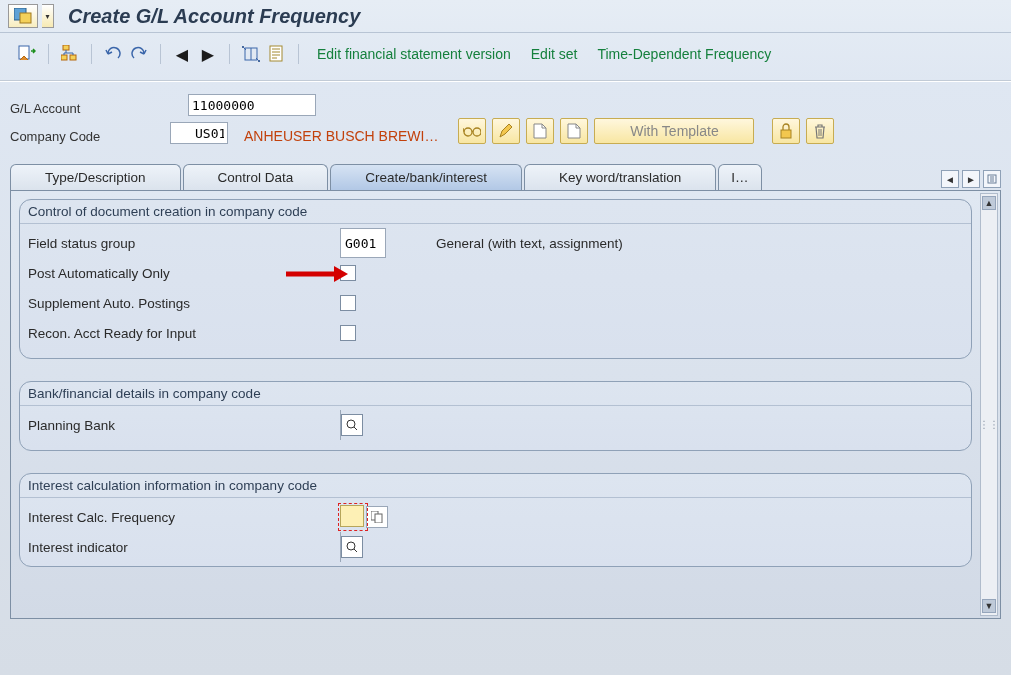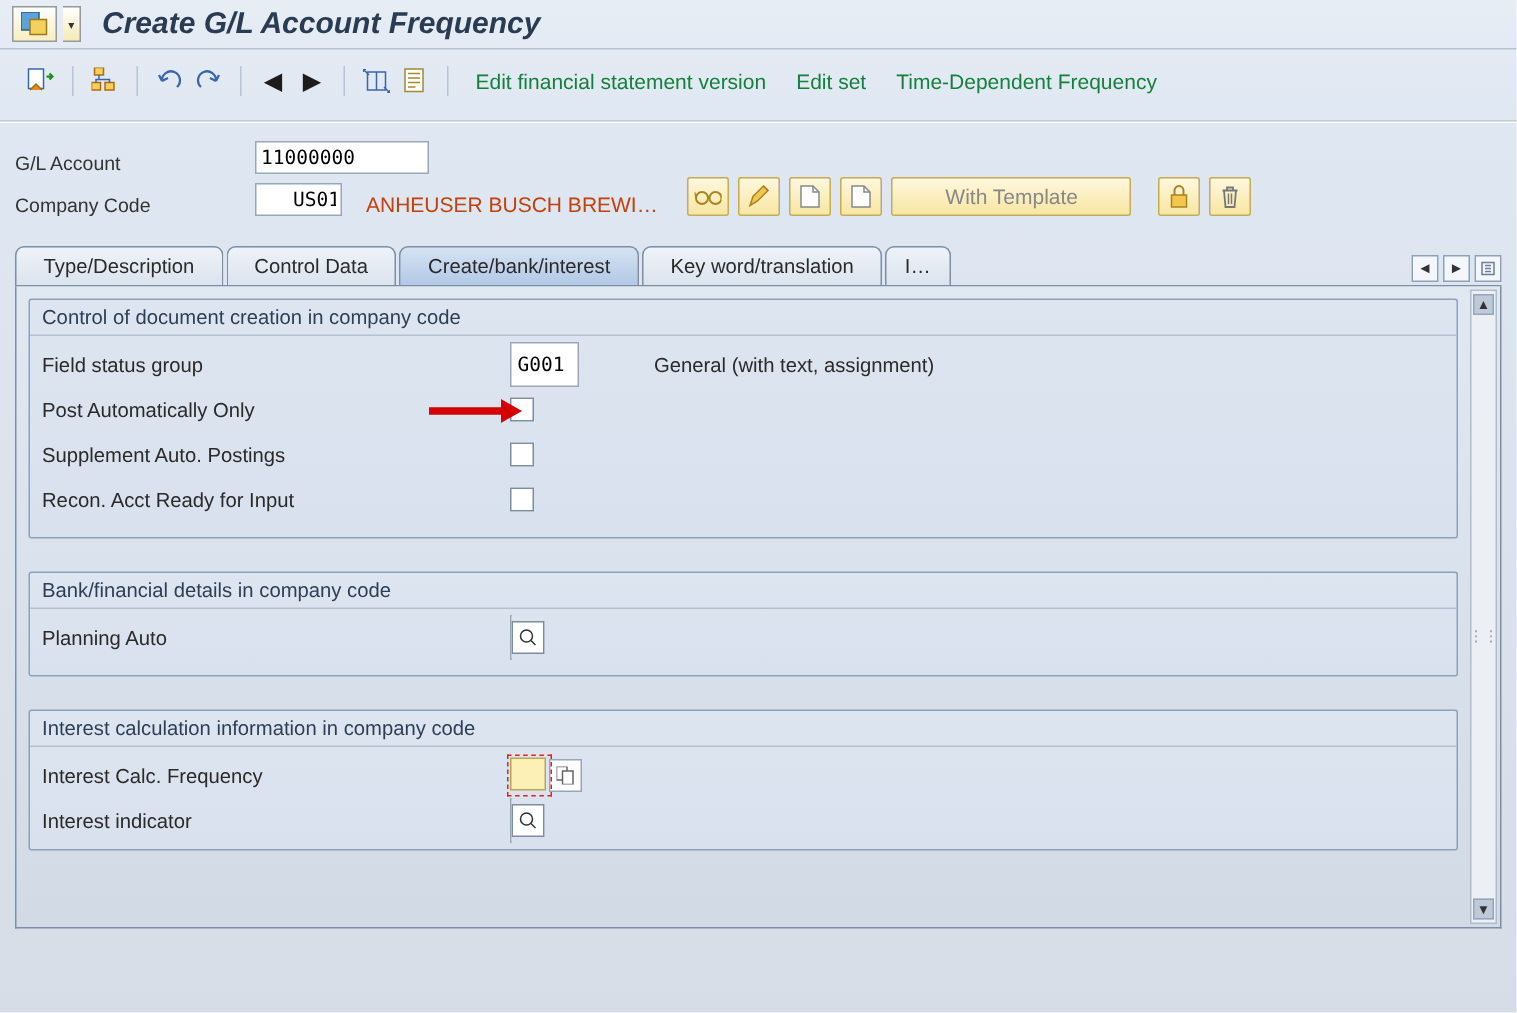"11000000" input.txtfield { margin-left: none -> 18px; width: 116px -> 128px }
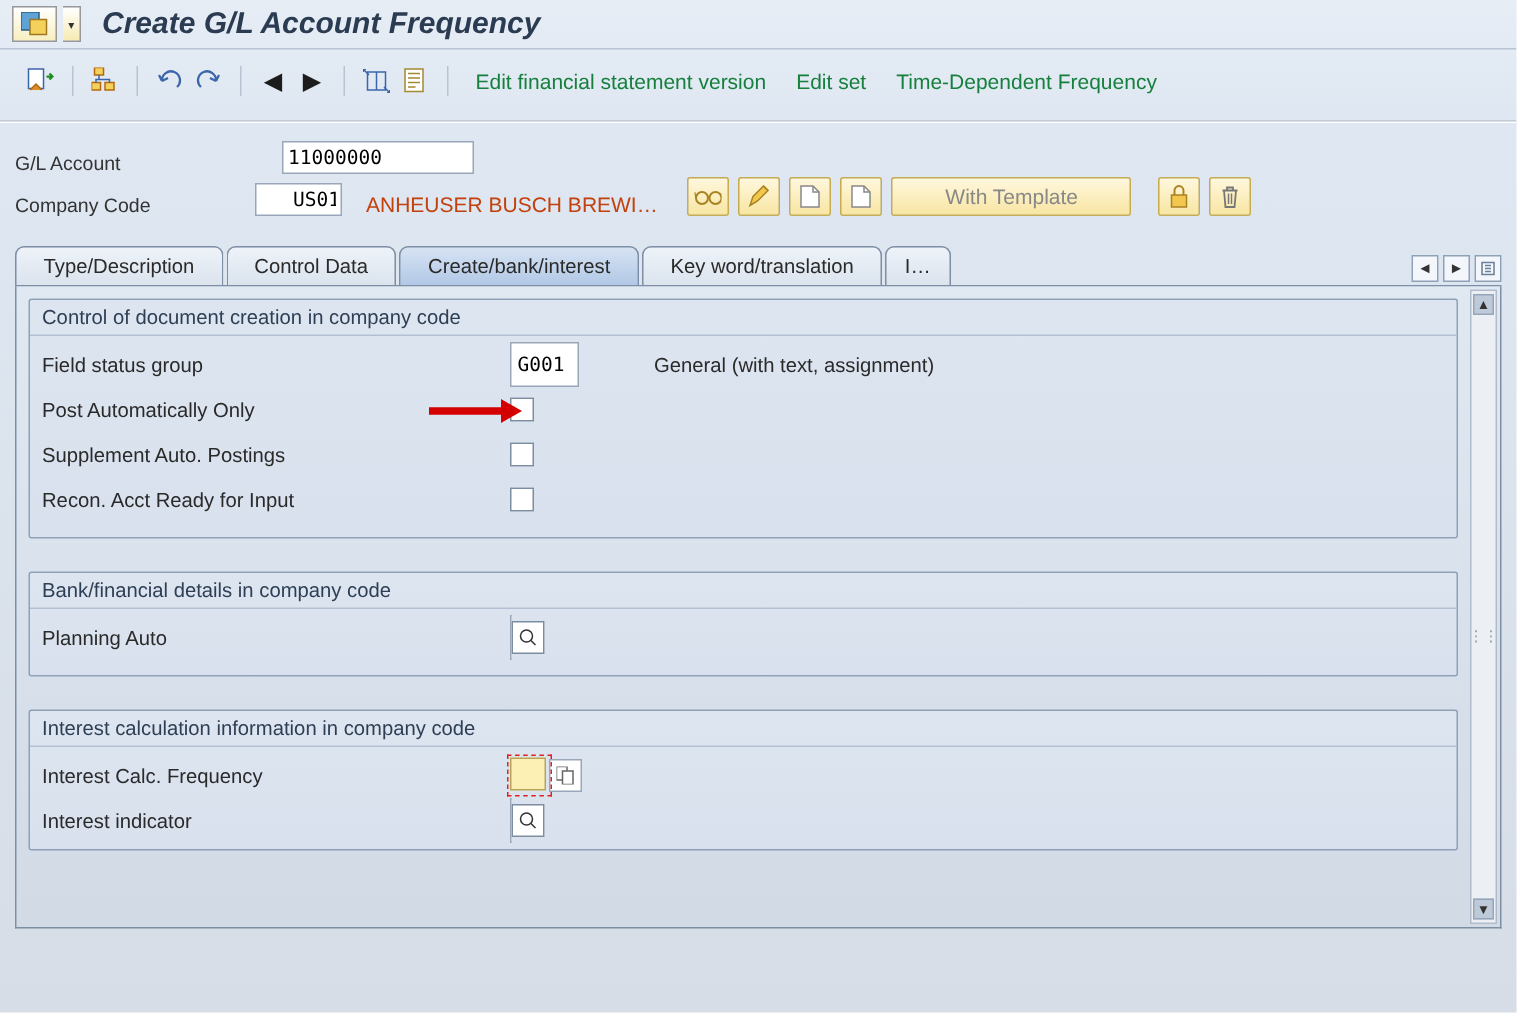"Type/Description" .tab { padding: 0 18px -> 0 34px }
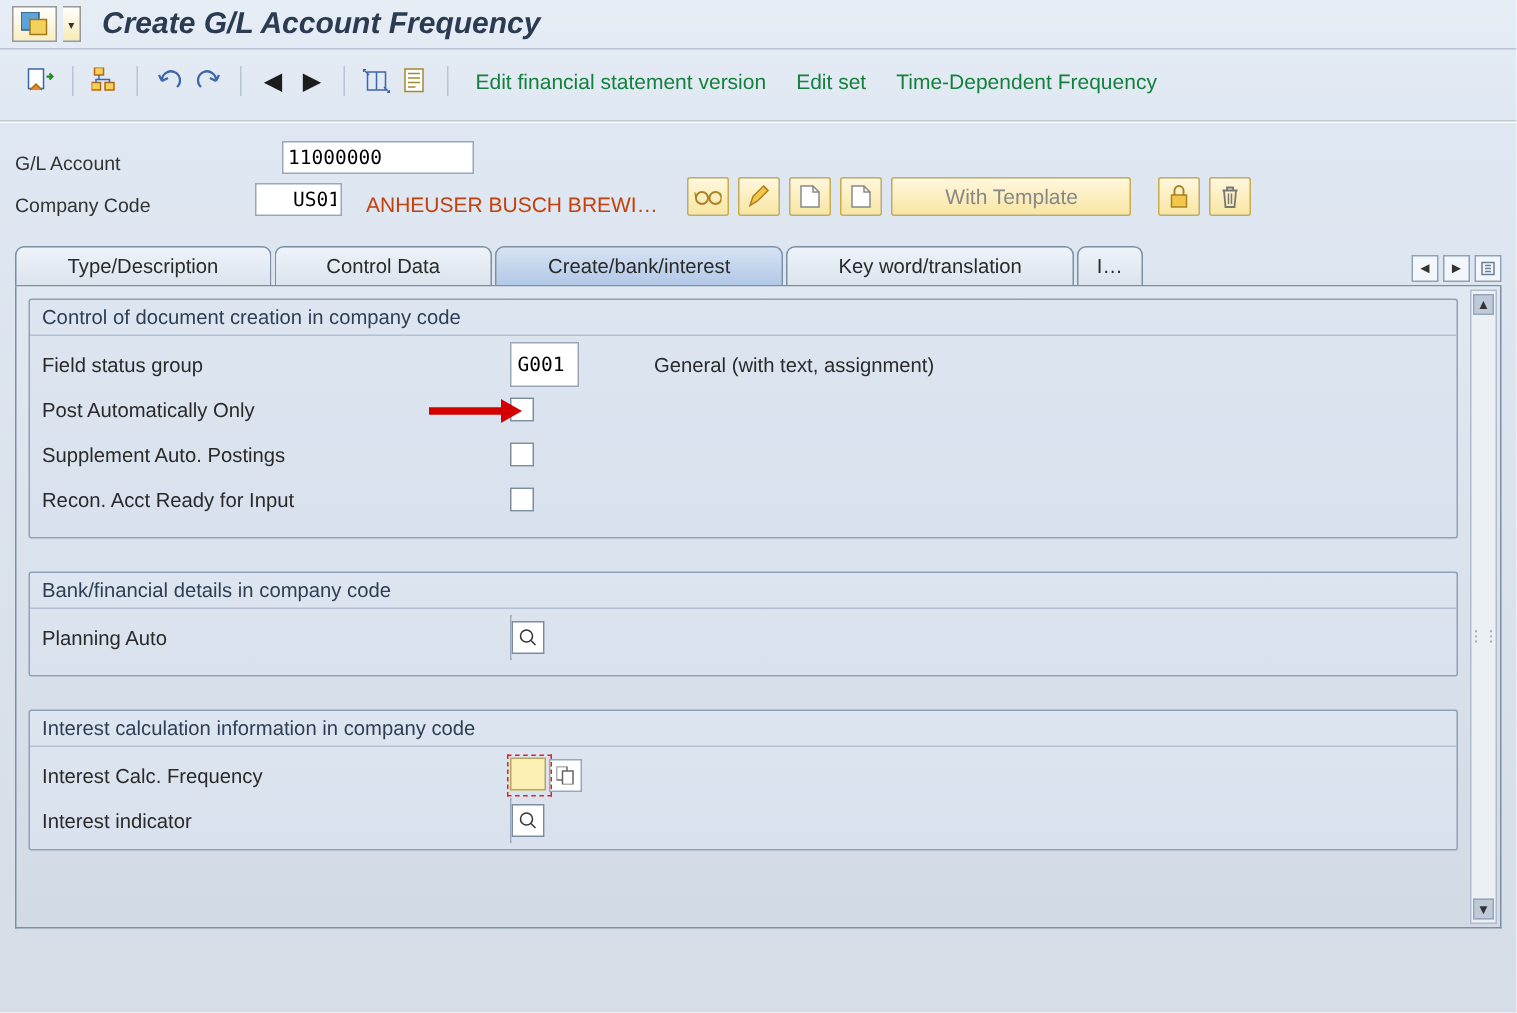"Control of document creation in" .grp { border-radius: 2px -> 12px }
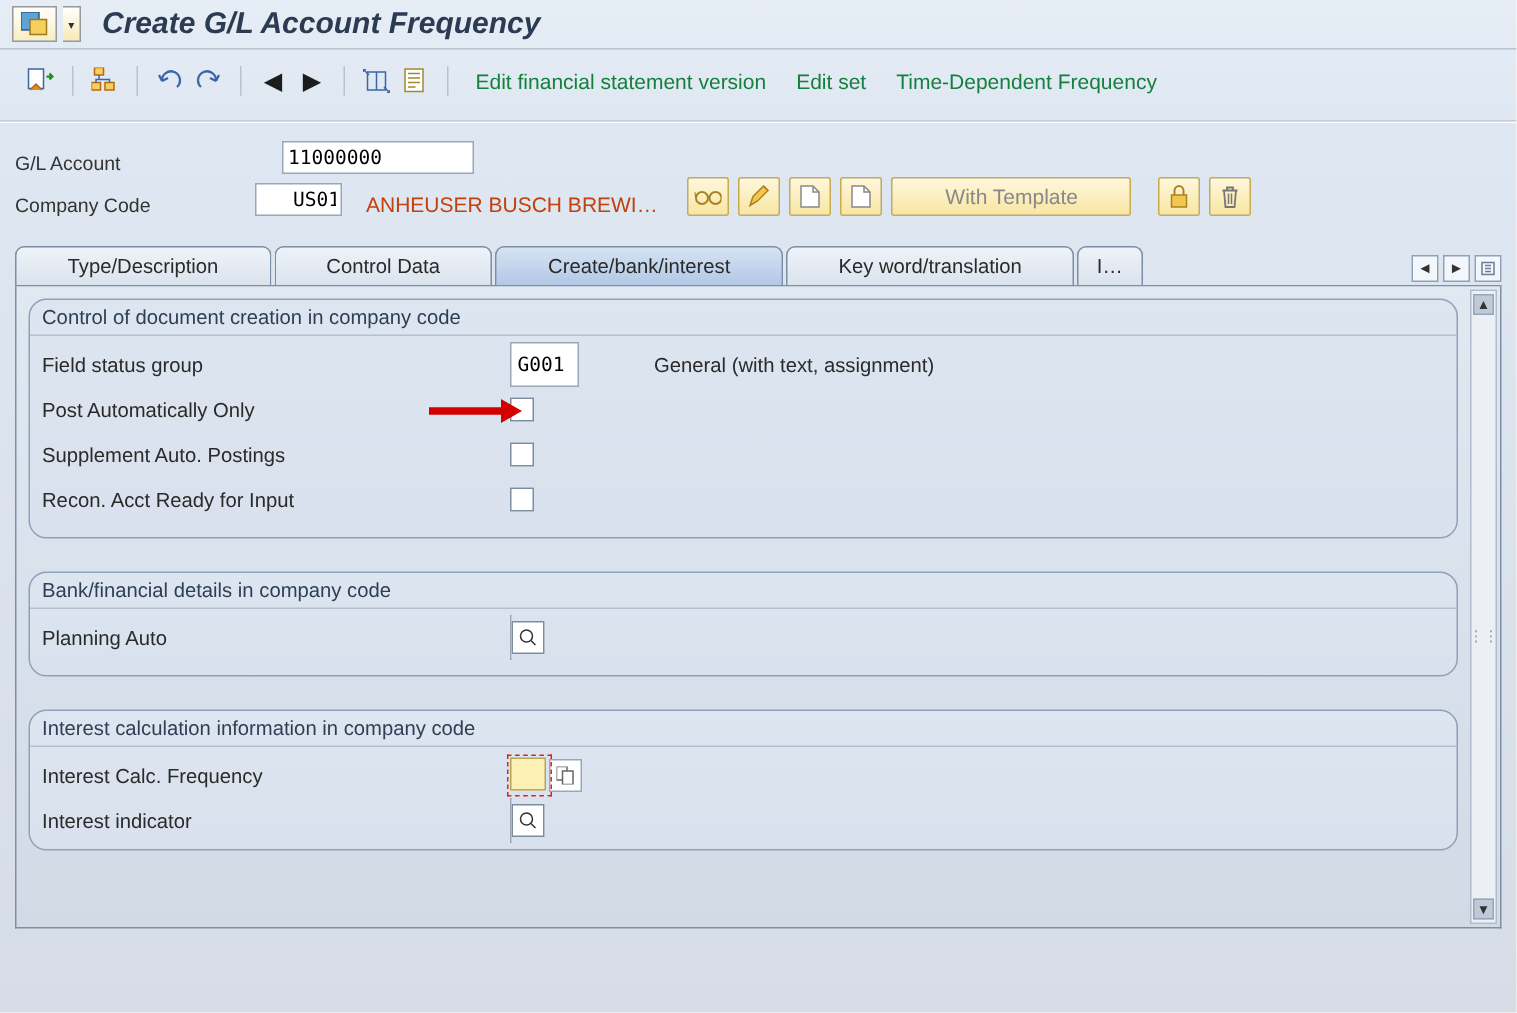"Planning Auto" span.flbl { text: Auto -> Bank }
